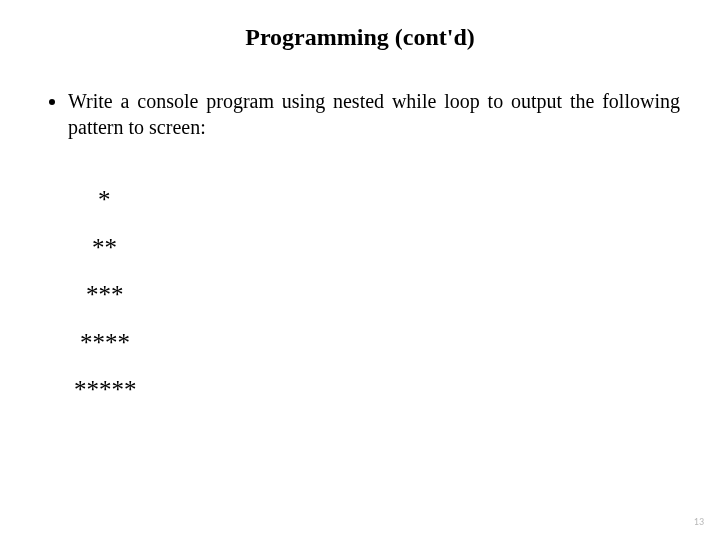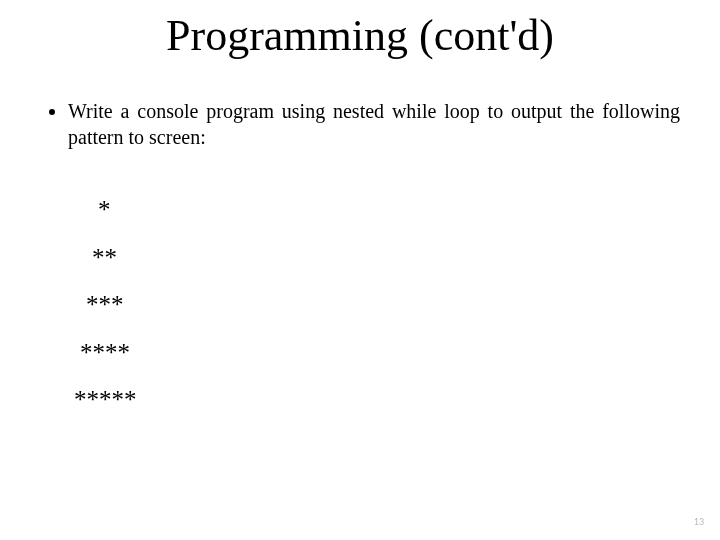"Programming (cont'd)" .title { font-size: 44px -> 24px; font-weight: normal -> bold; padding-top: 10px -> 24px }
